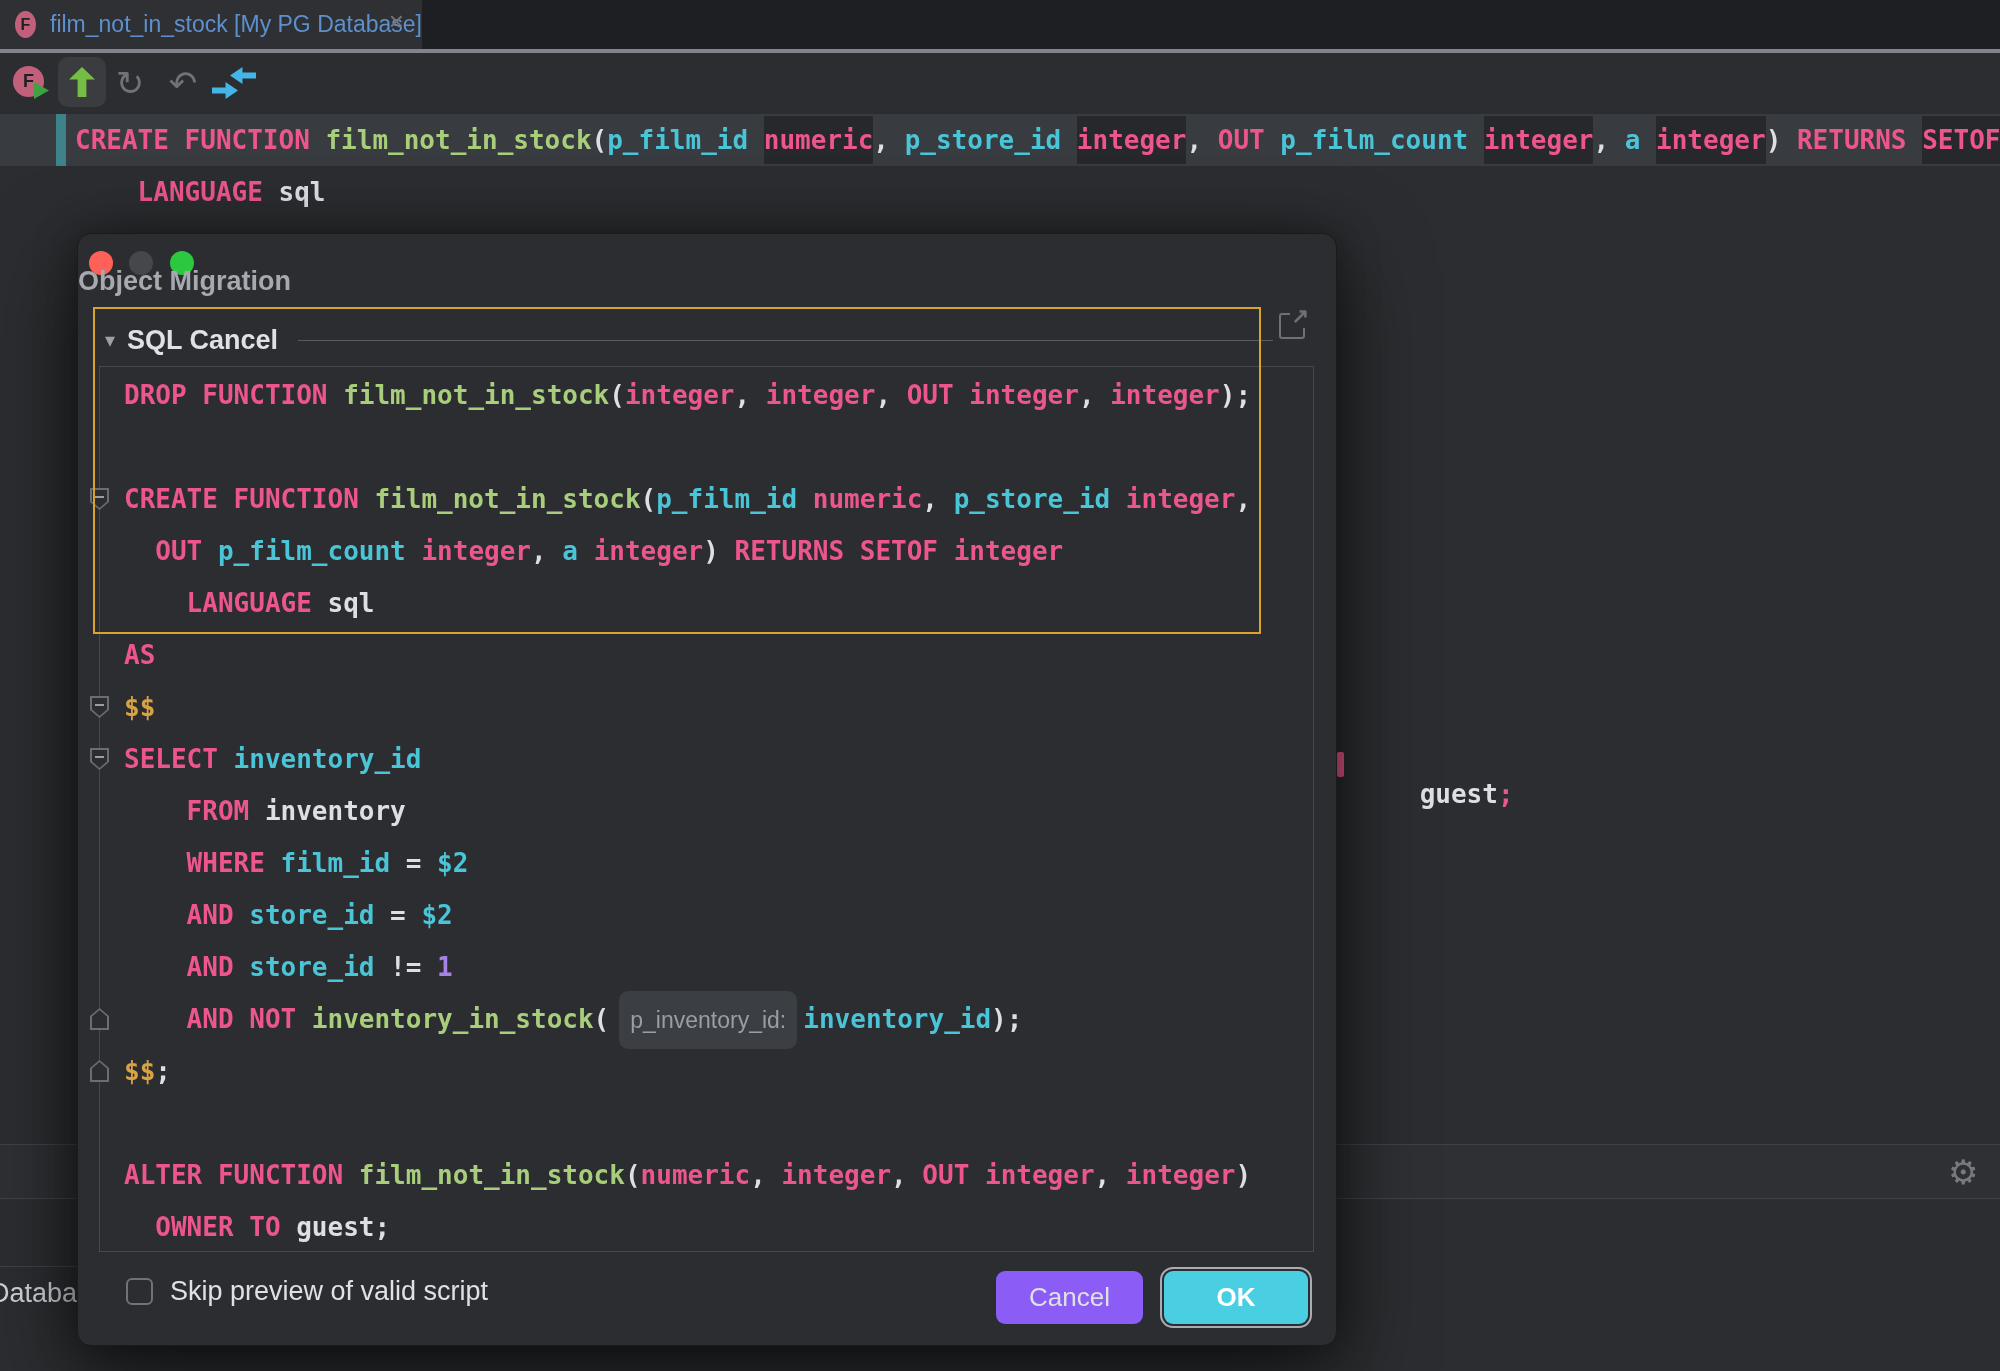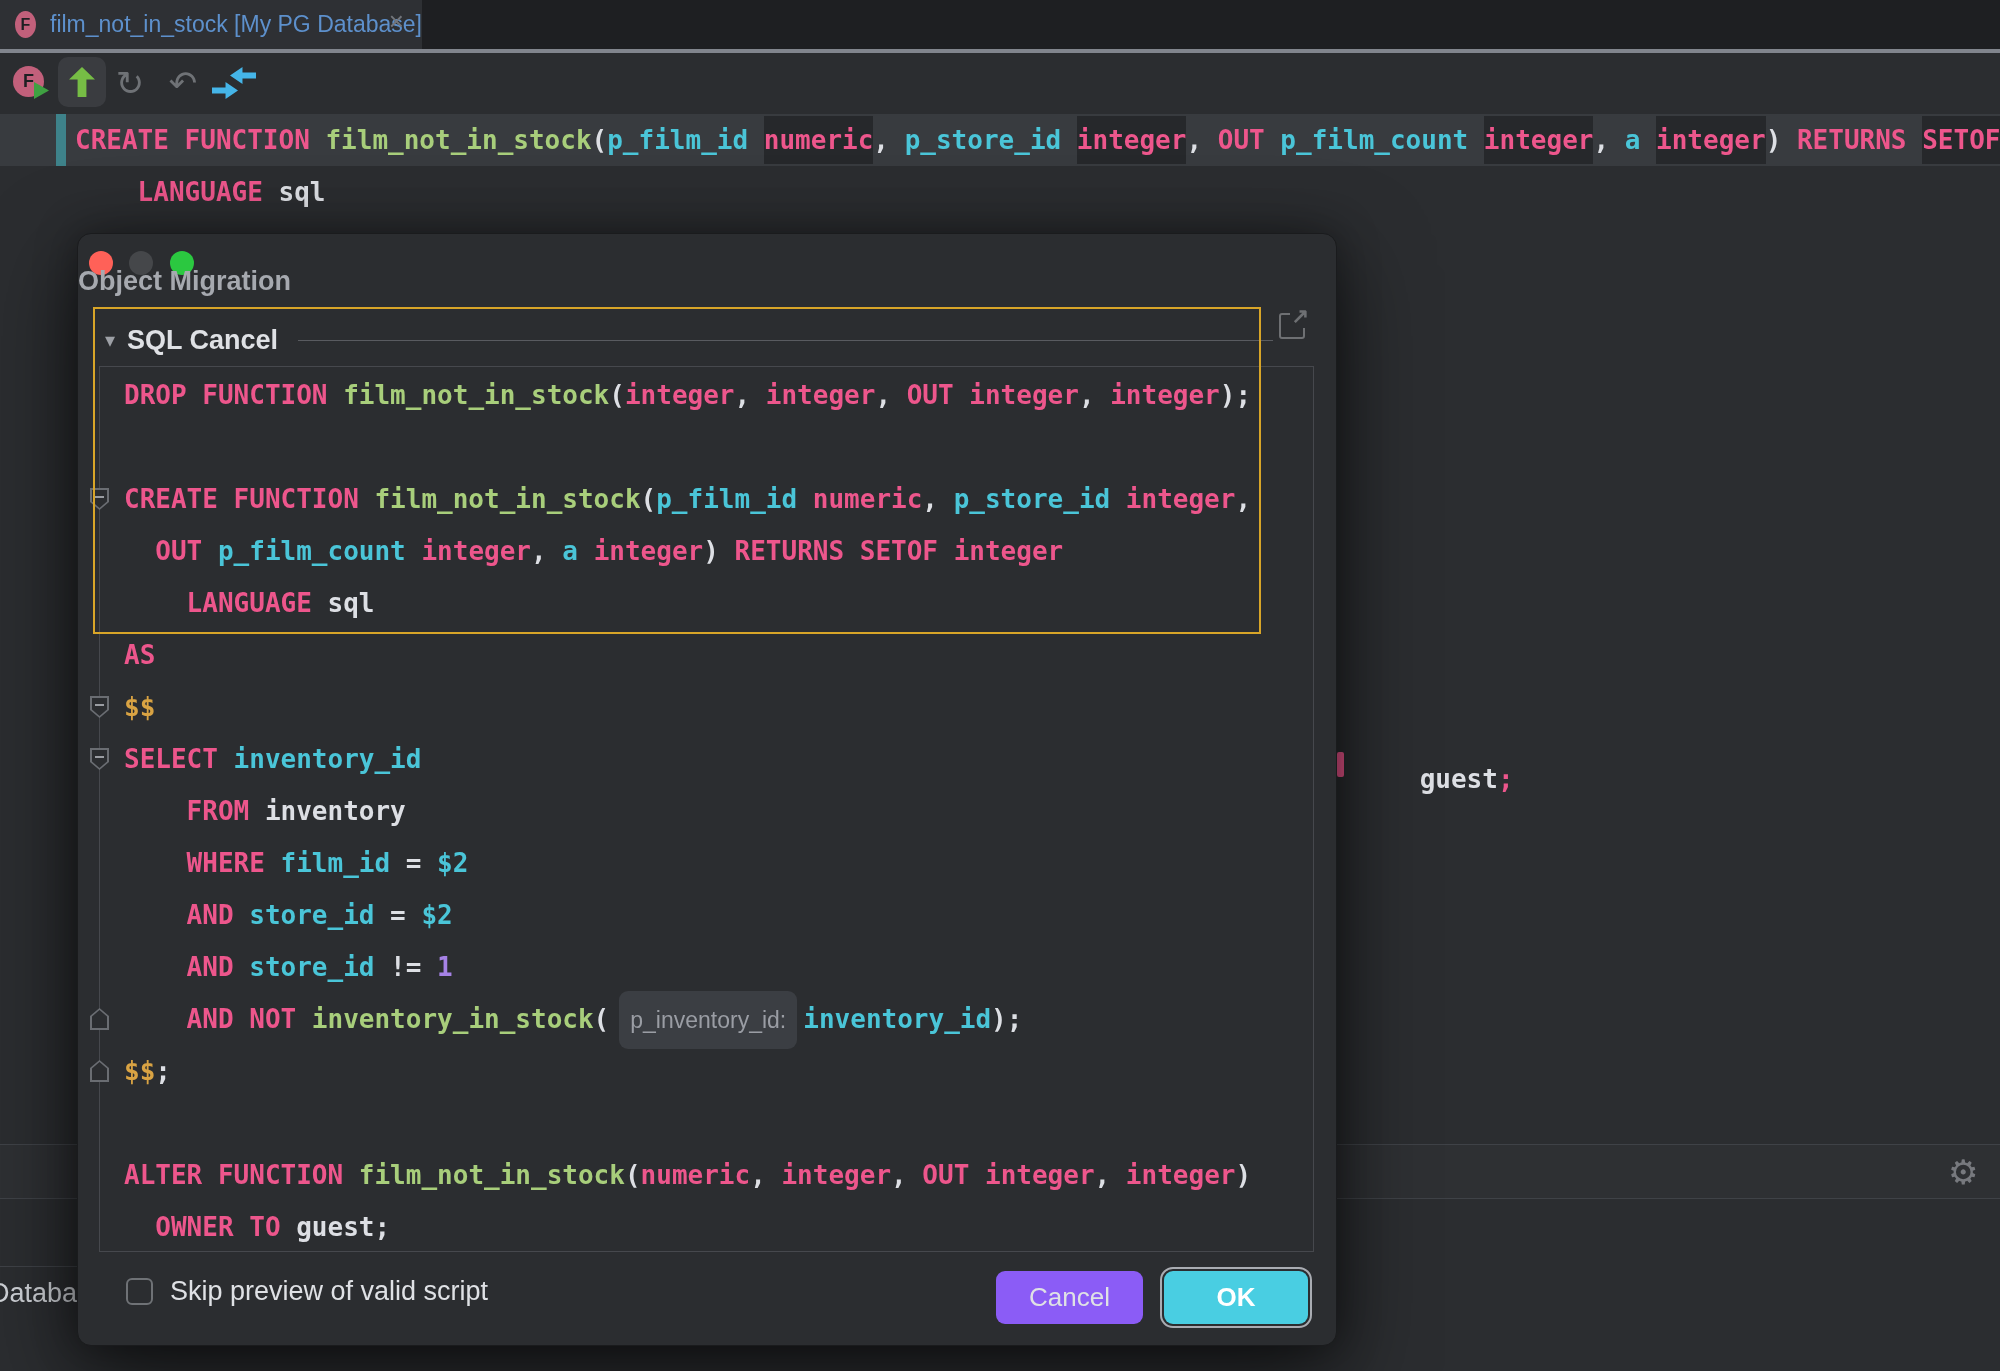"guest;" .guest-frag { top: 701px -> 716px }
